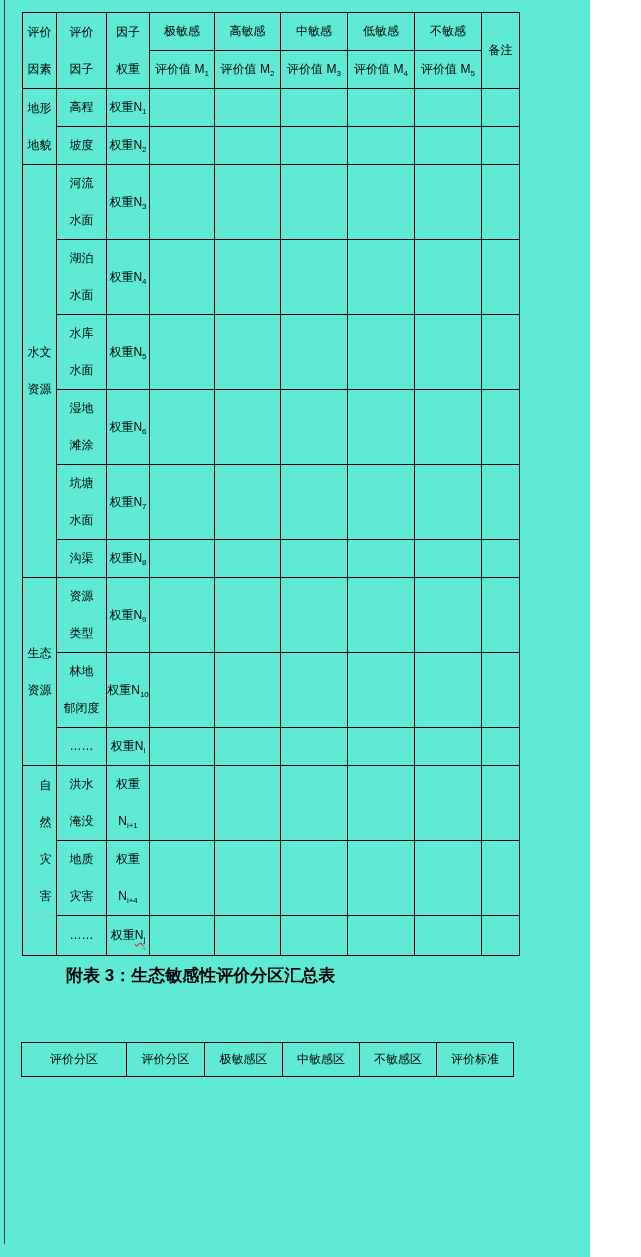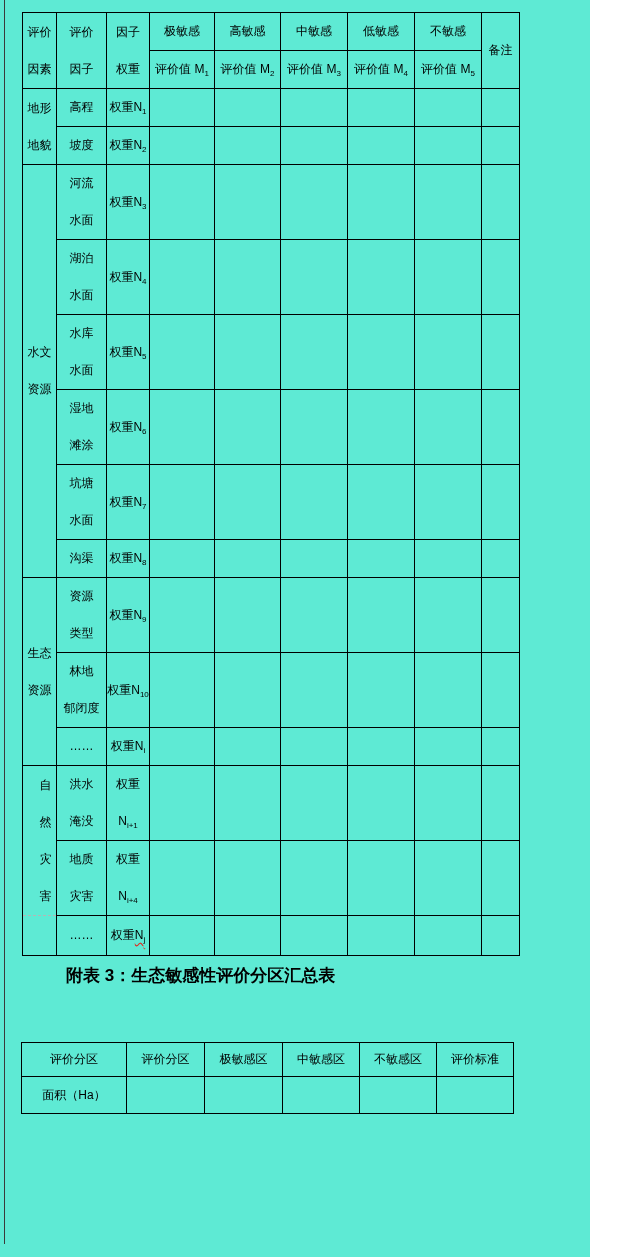"面积（Ha）" tr.h37 { html: <tr> <td>面积（Ha）</td> <td></td> <td></td> <td></td> <td></td> <td></td> </tr> -> none }
